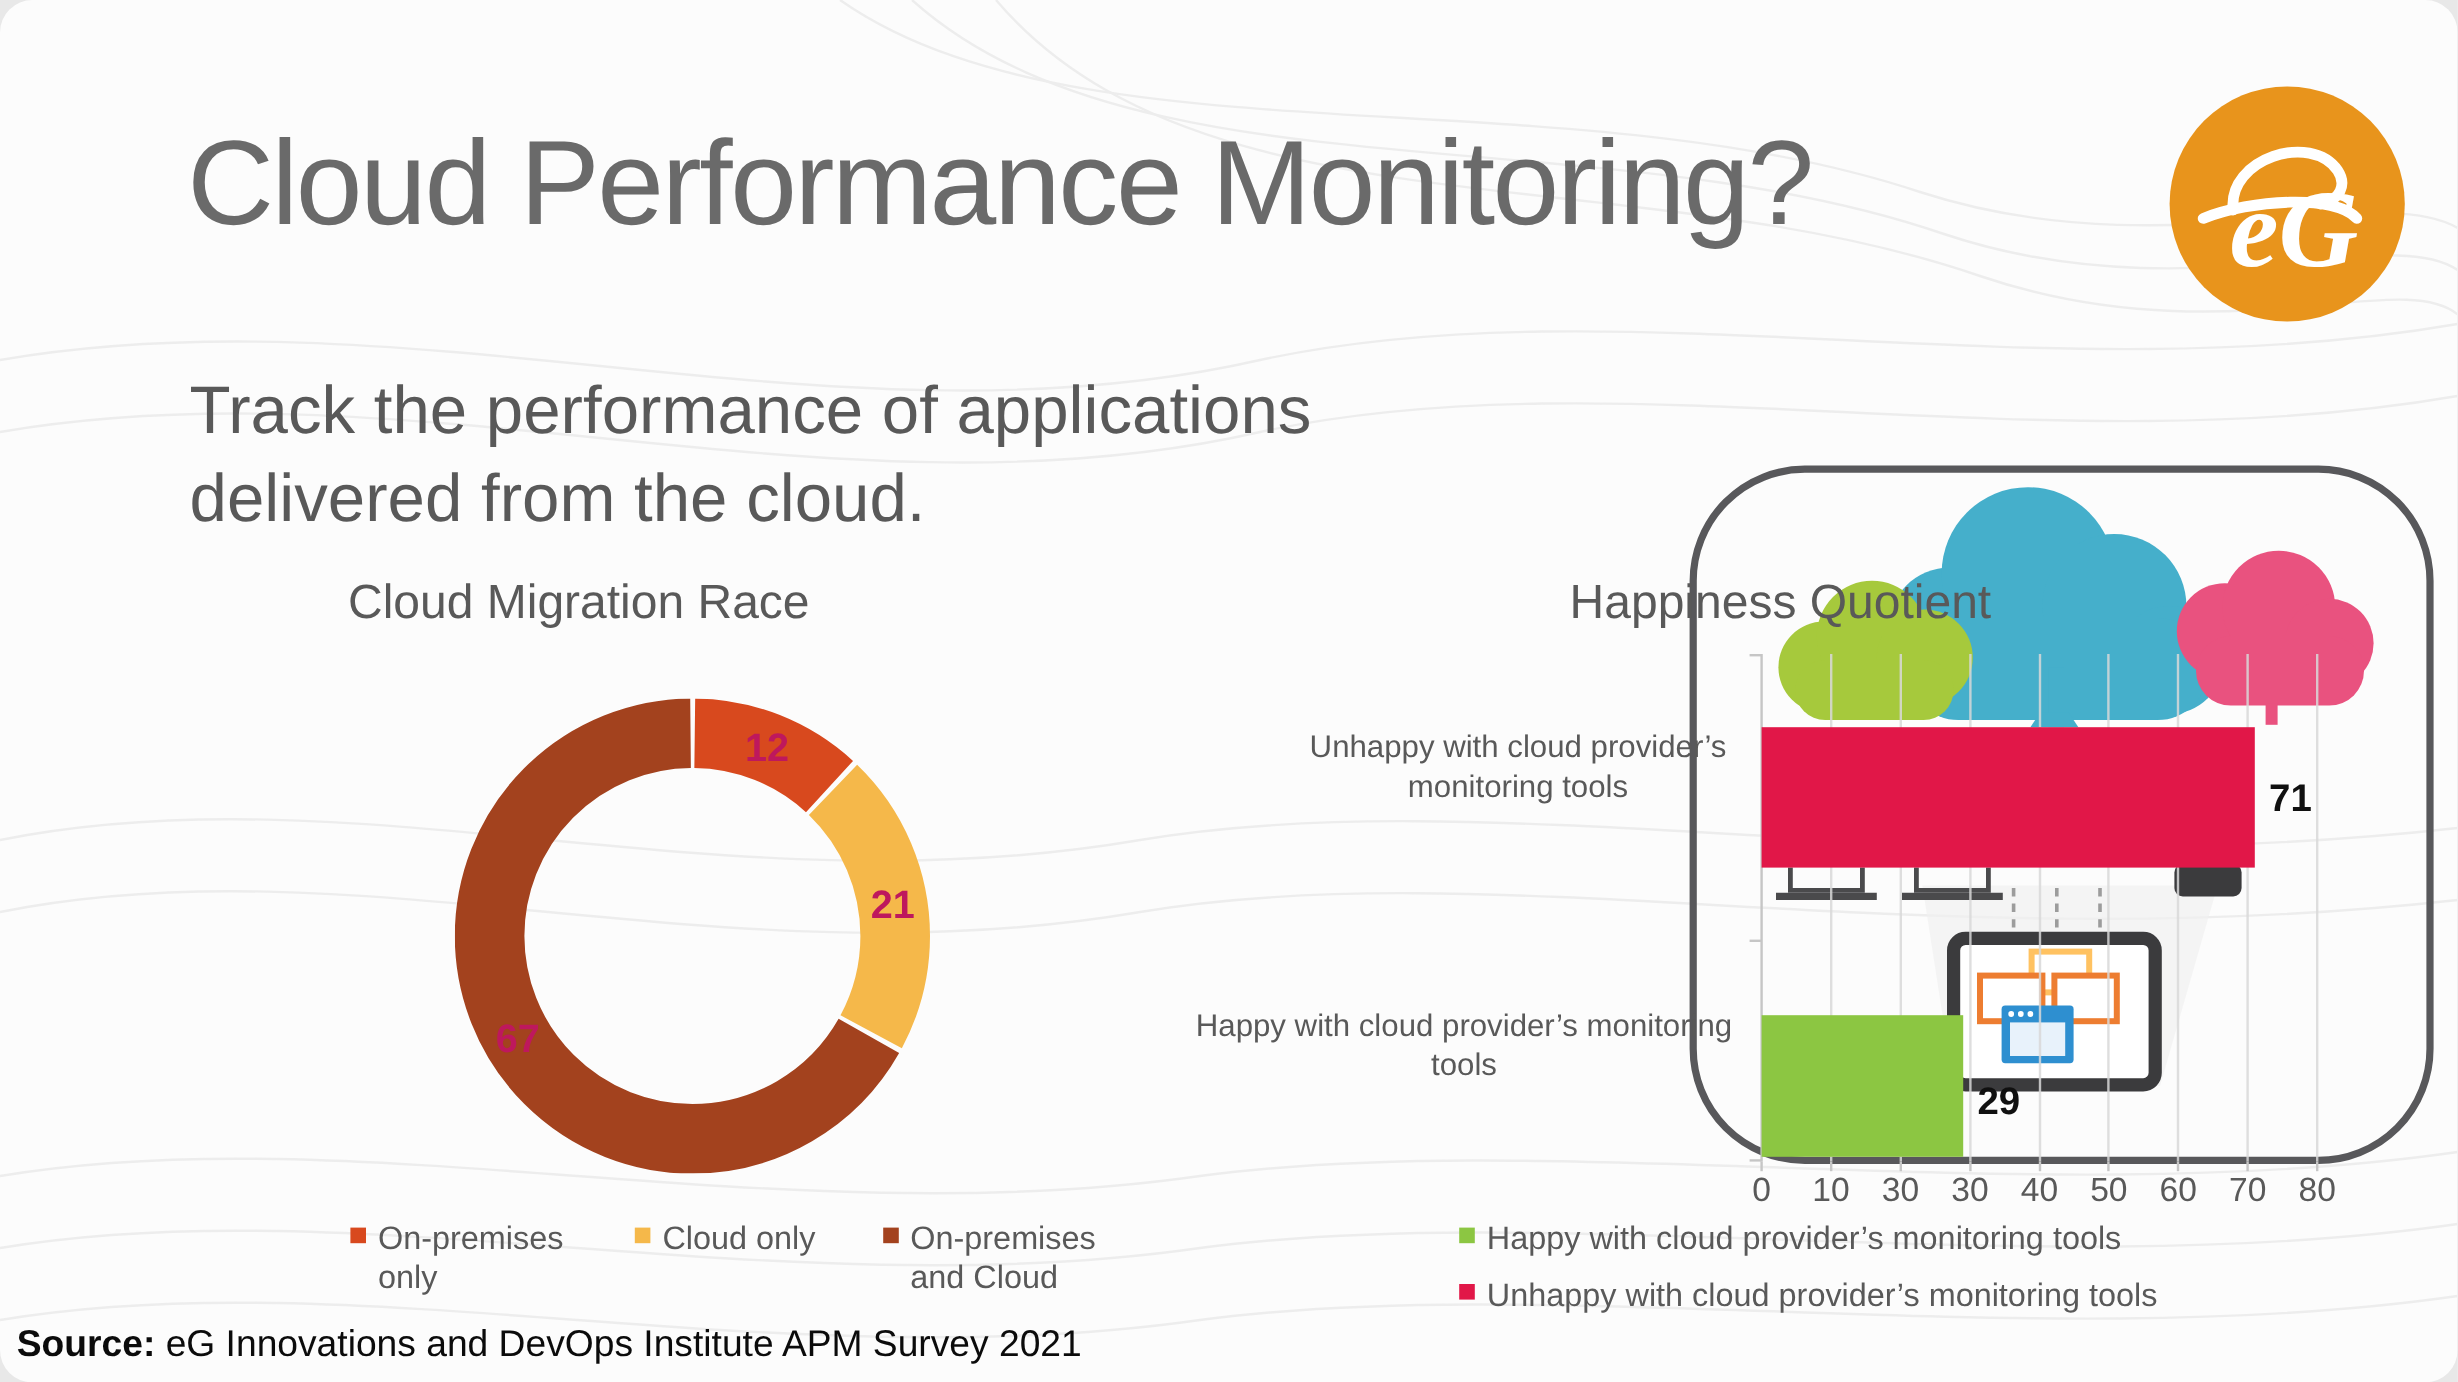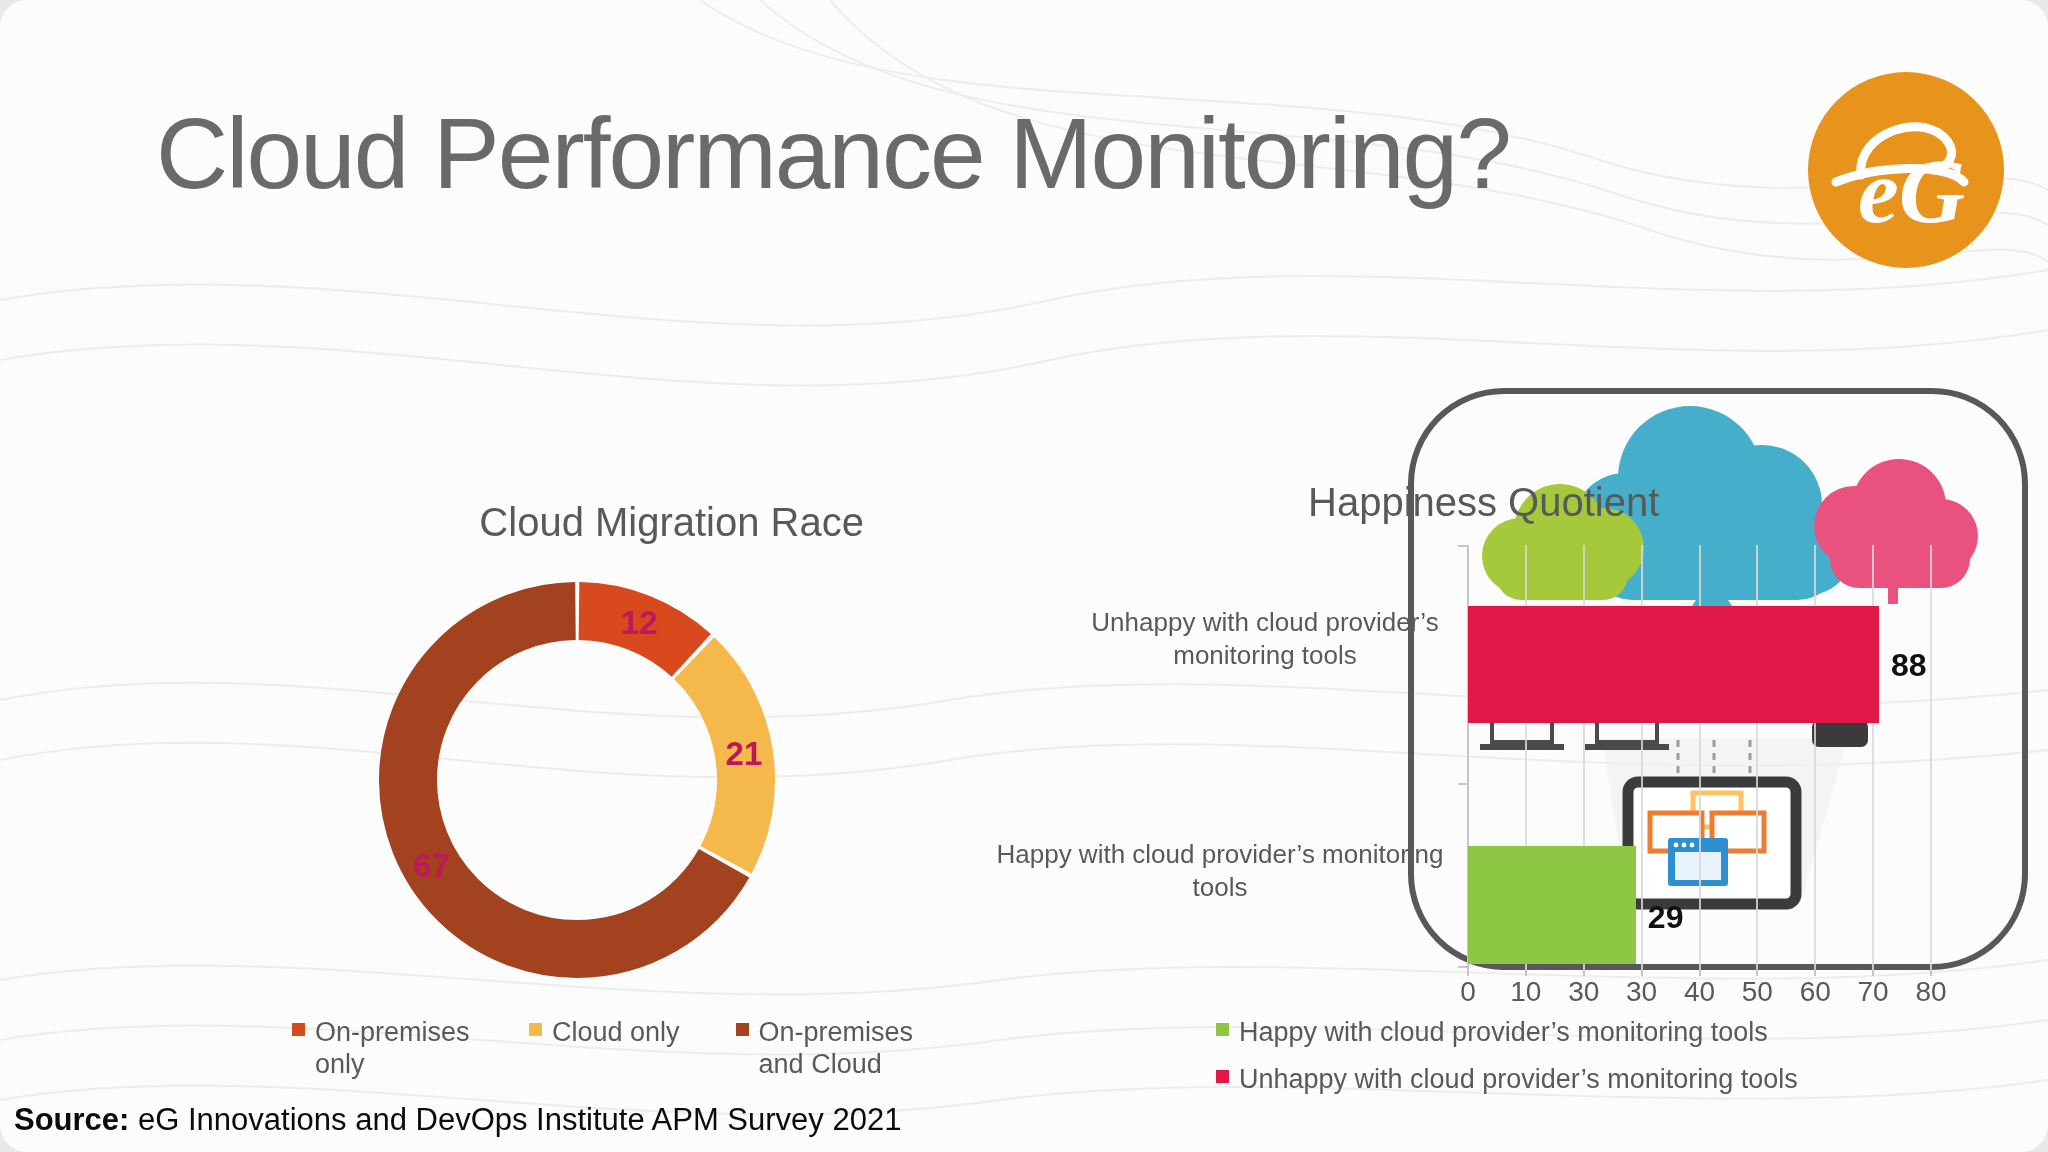"Track the performance of applications" div.subtitle { html: none -> <div>Track the performance of applications delivered from the cloud.</div> }
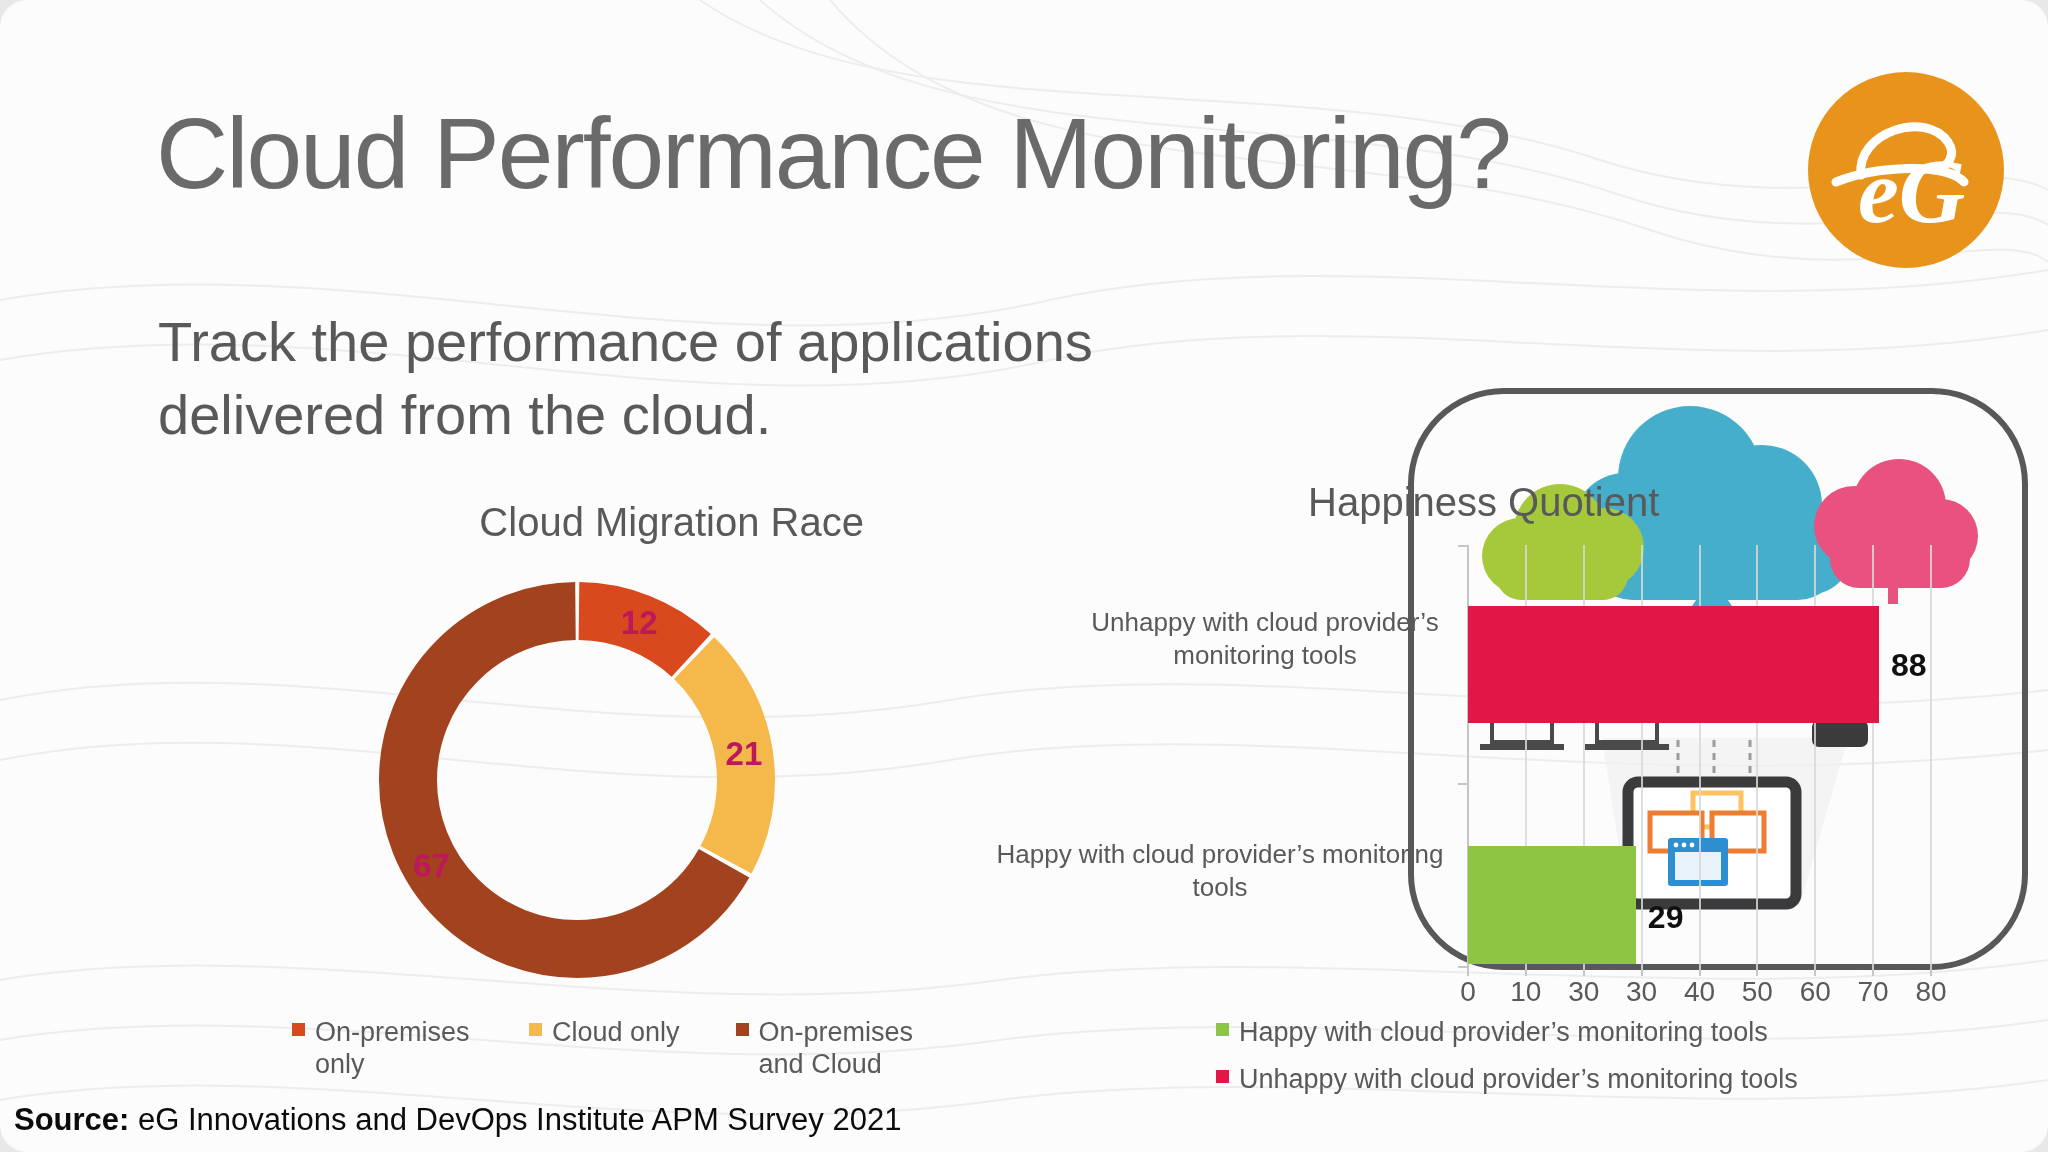"Cloud Migration Race" #cmr-title { margin-top: 20px -> none; text-align: right -> left }
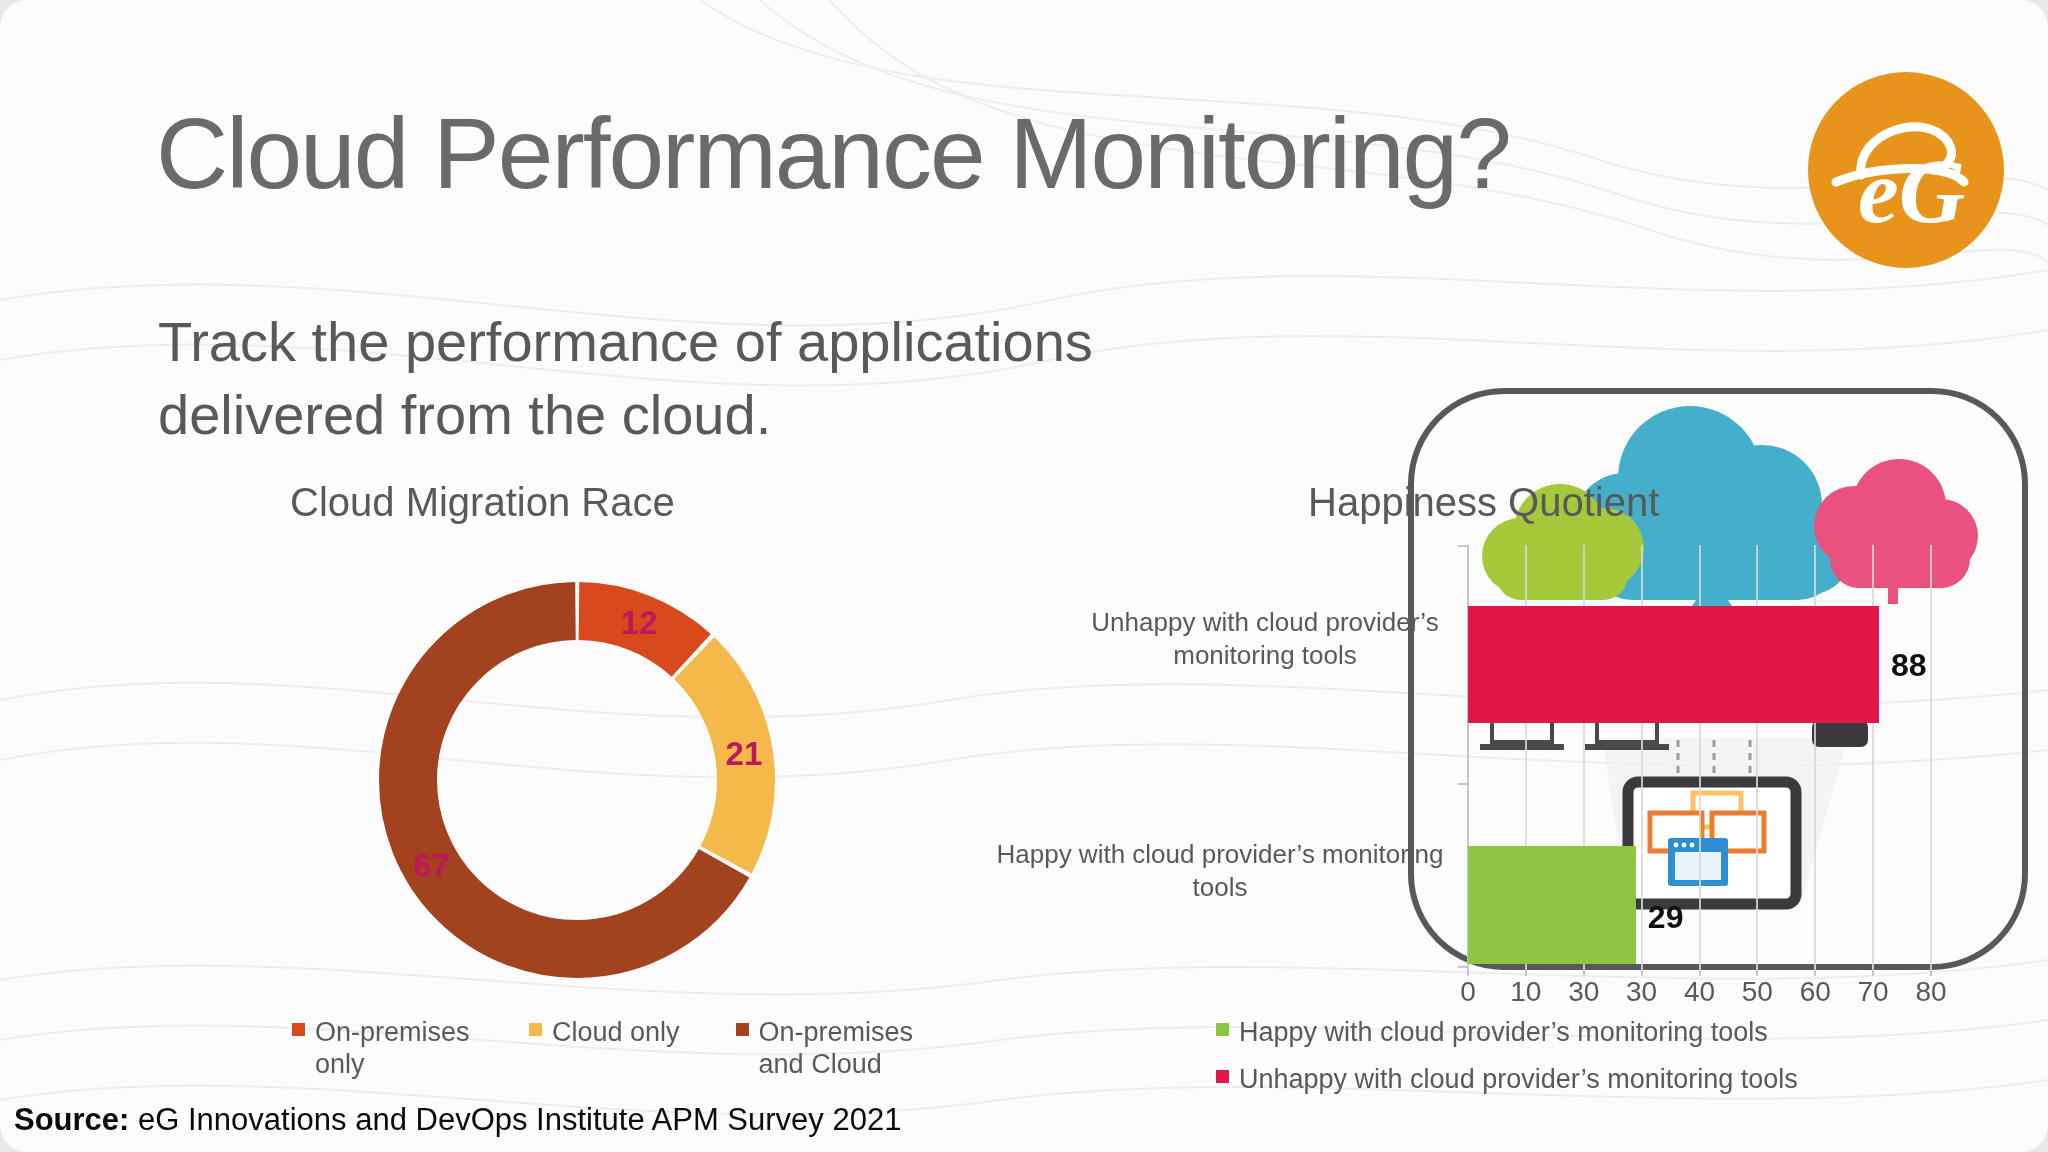"88" div.bar-value { text: 88 -> 71 }
